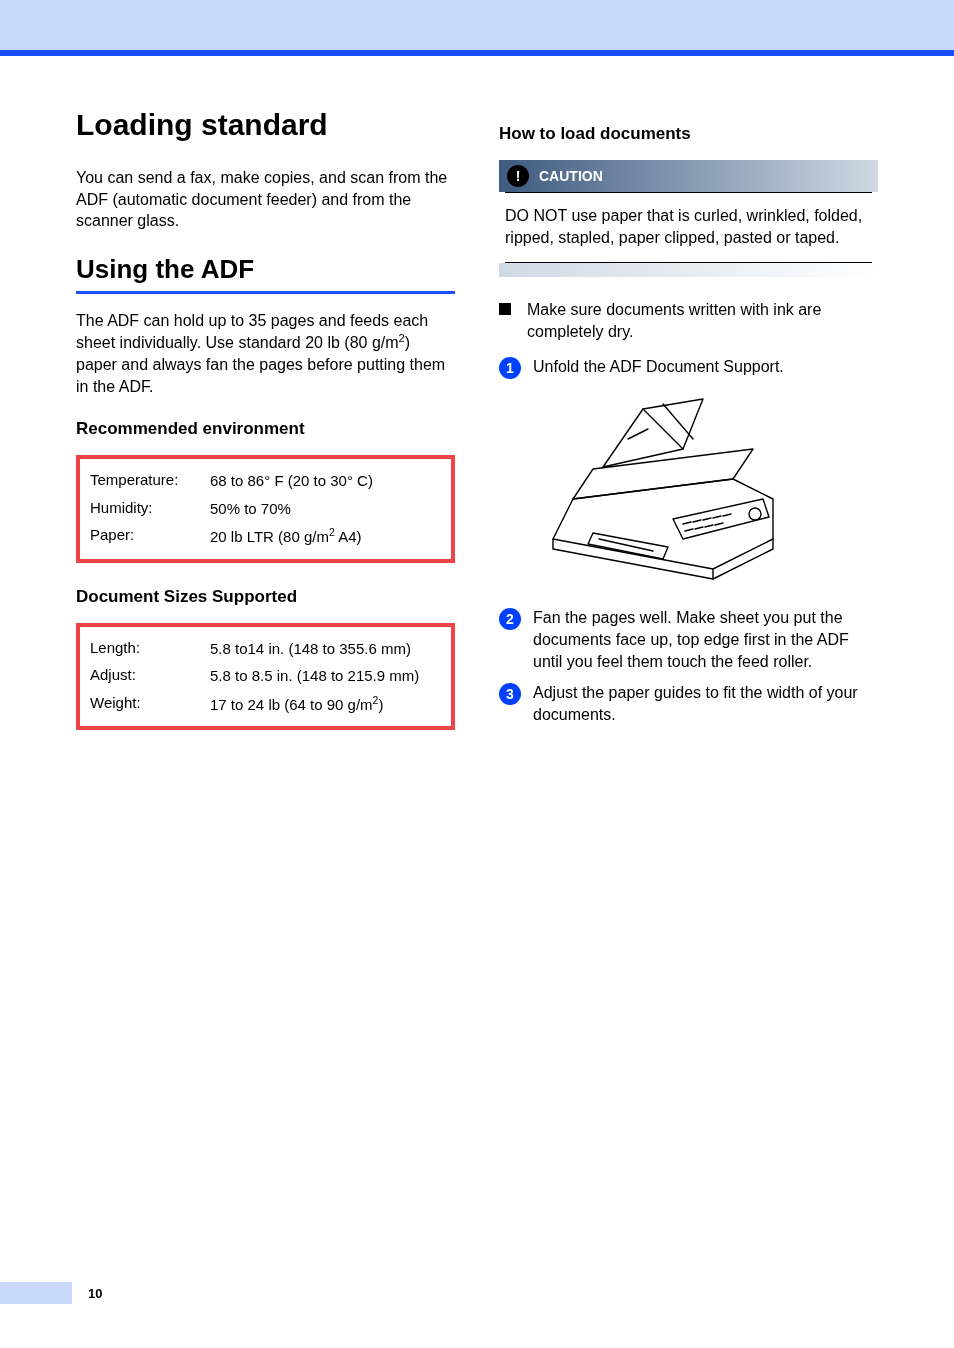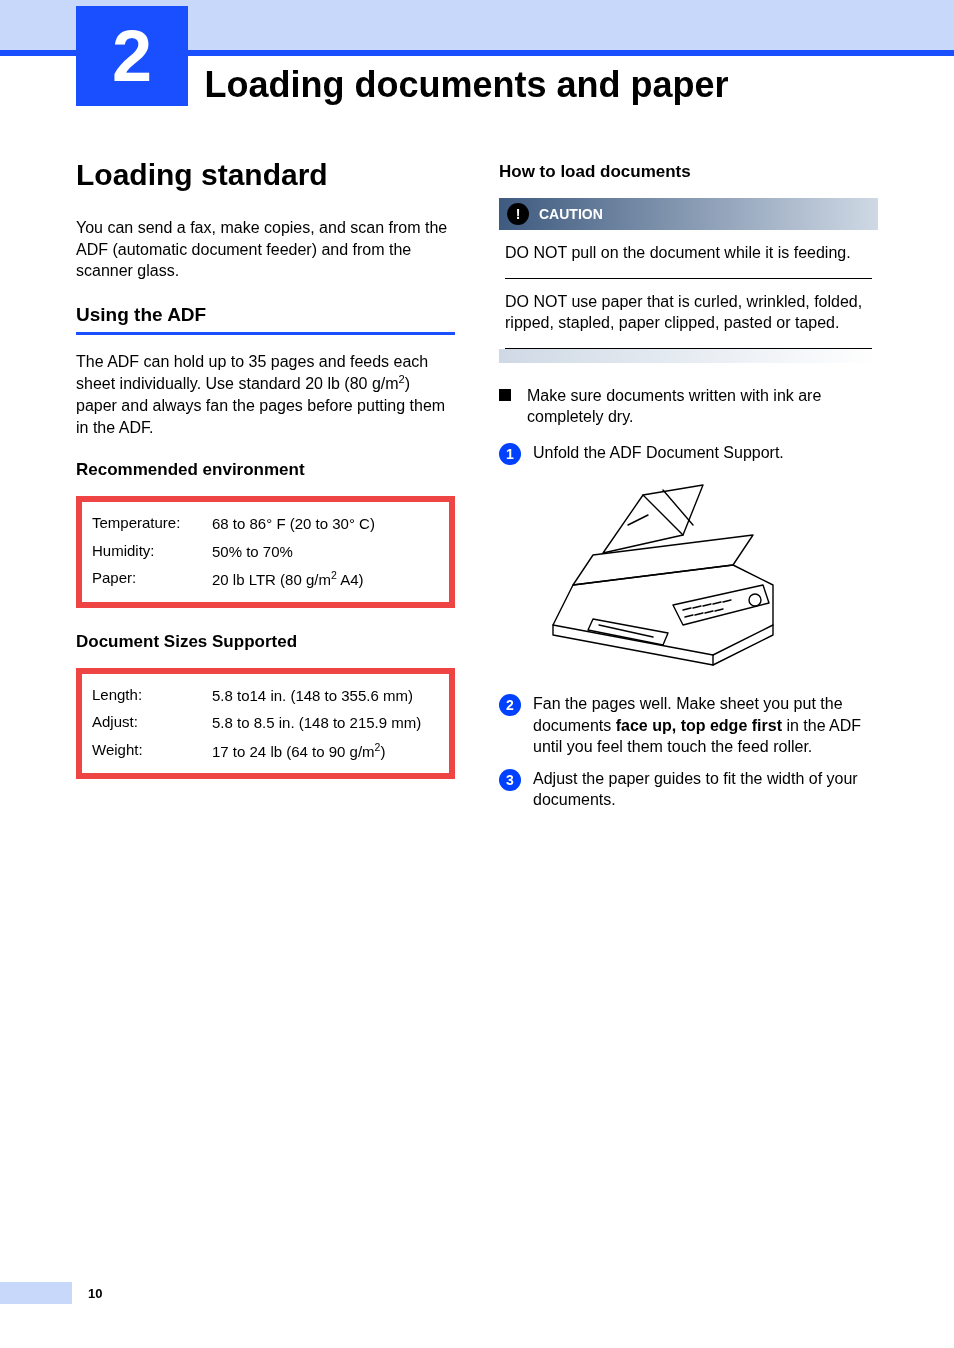"2 Loading documents and paper" div.chapter-wrap { html: <div> <div>2</div> <div>Loading documents and paper</div> </div> -> none }
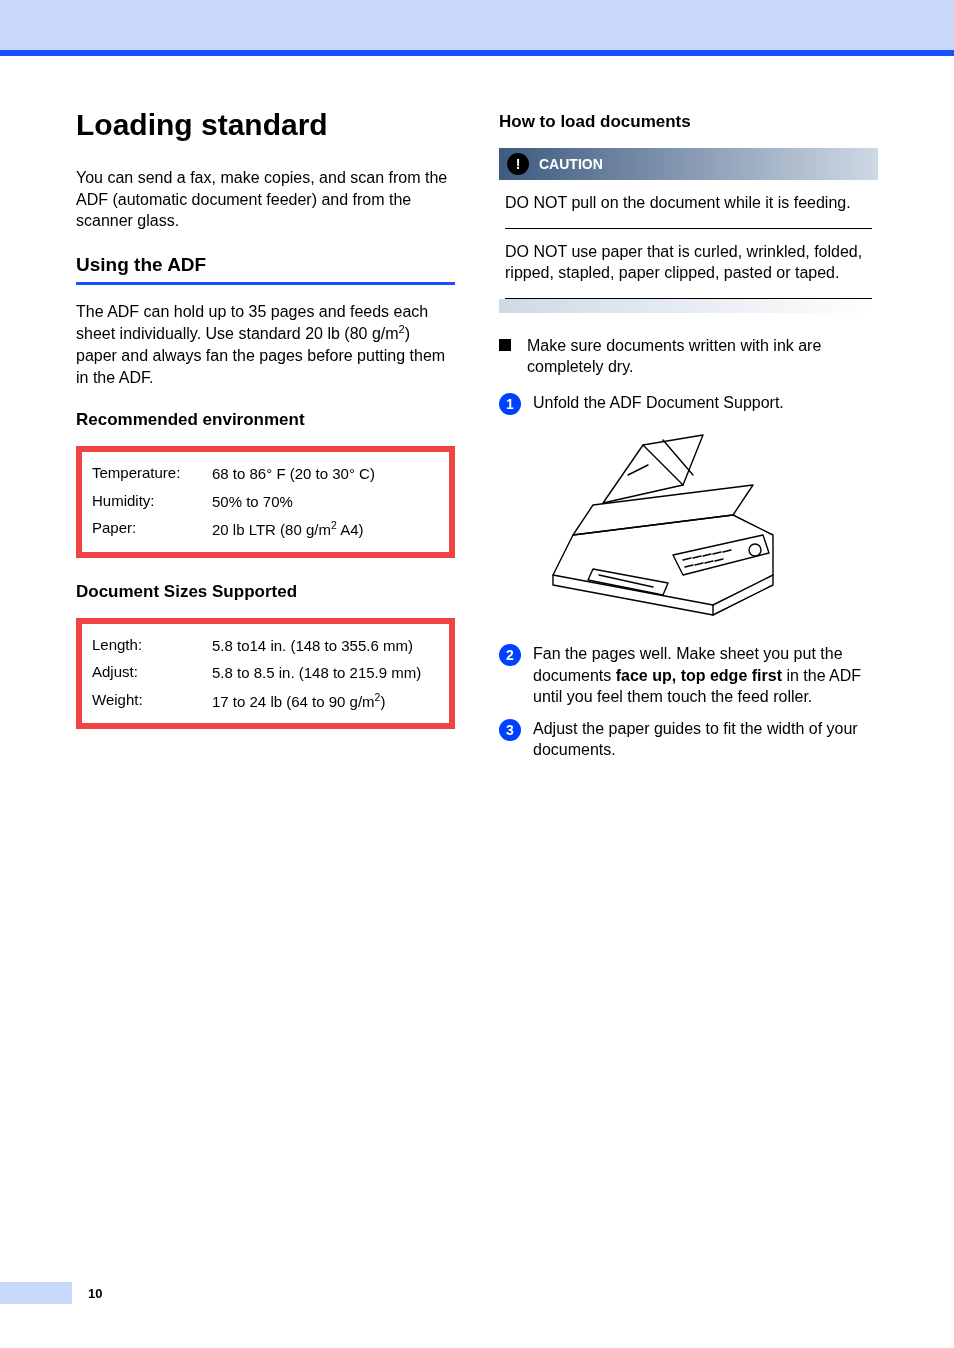"How to load documents" div.h3 { margin-top: 4px -> 16px }
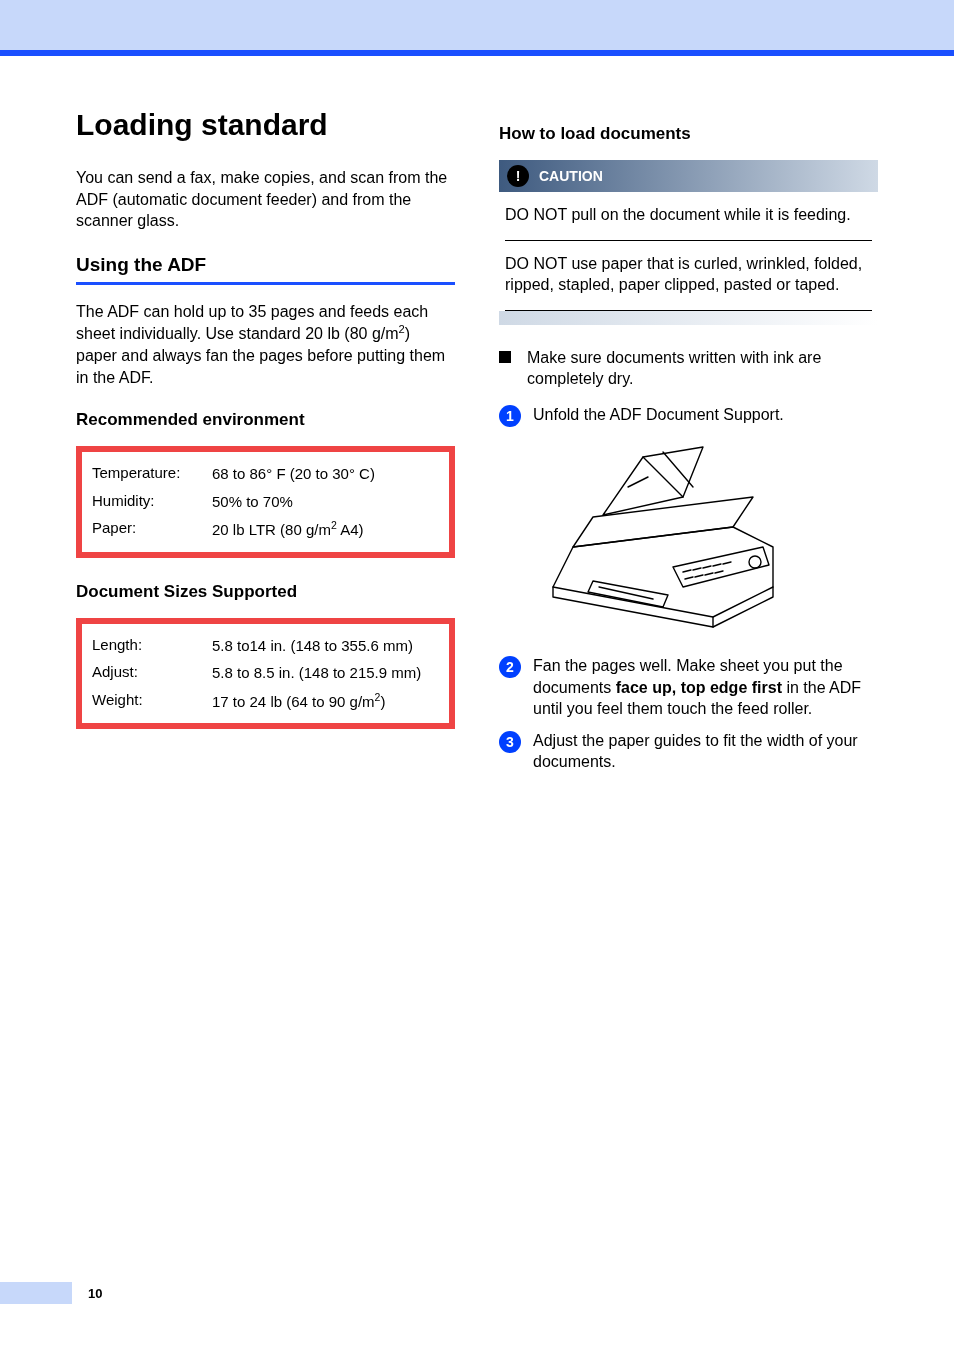"DO NOT pull on the" div.caution-section { html: <div>DO NOT pull on the document while it is feeding.</div> -> none }
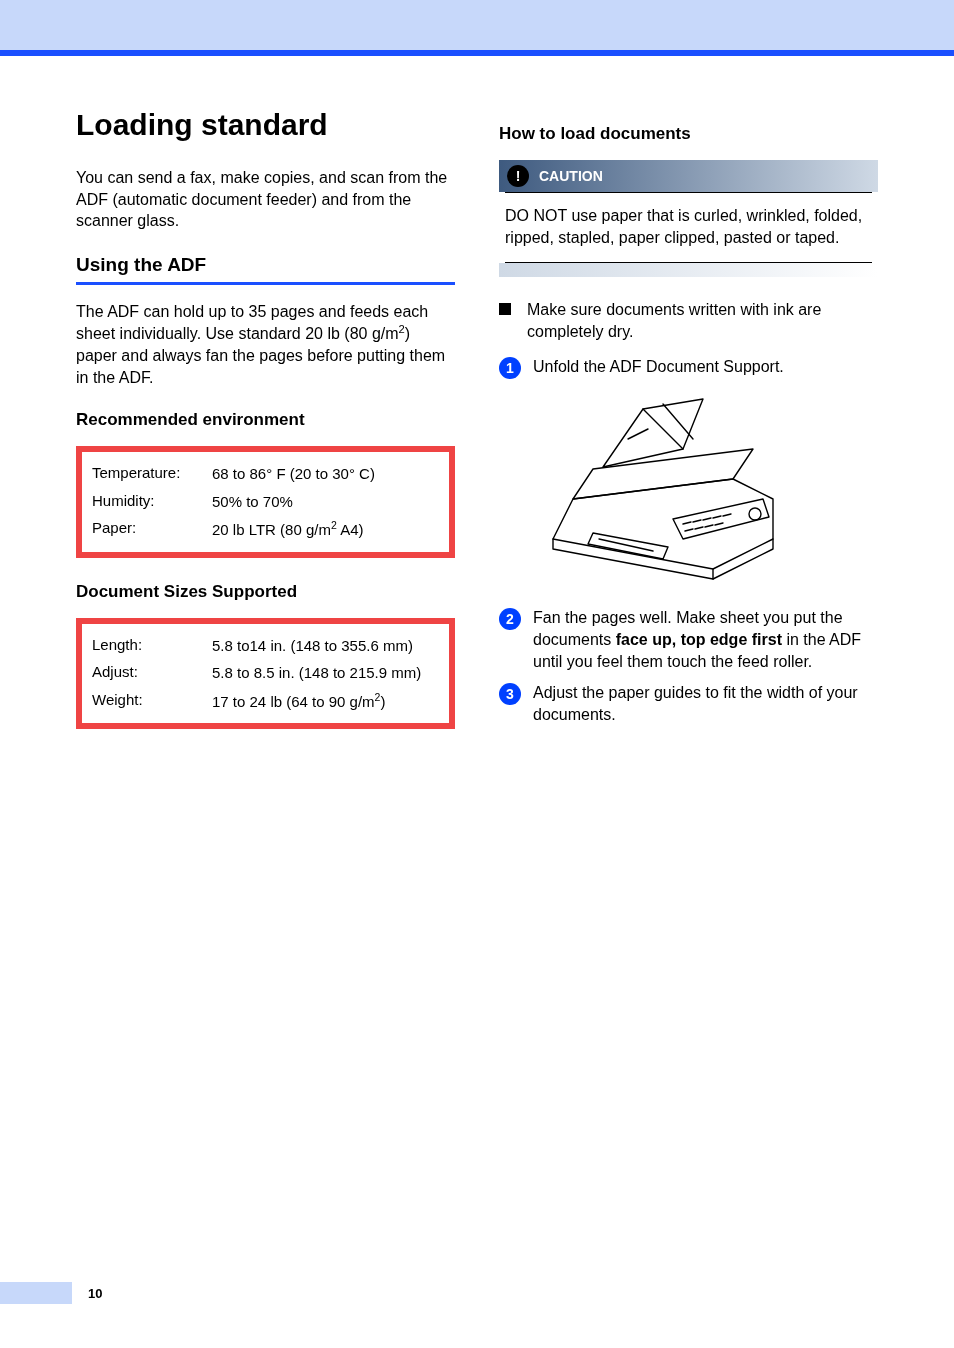"Using the ADF" .h2 { font-size: 19px -> 26px }
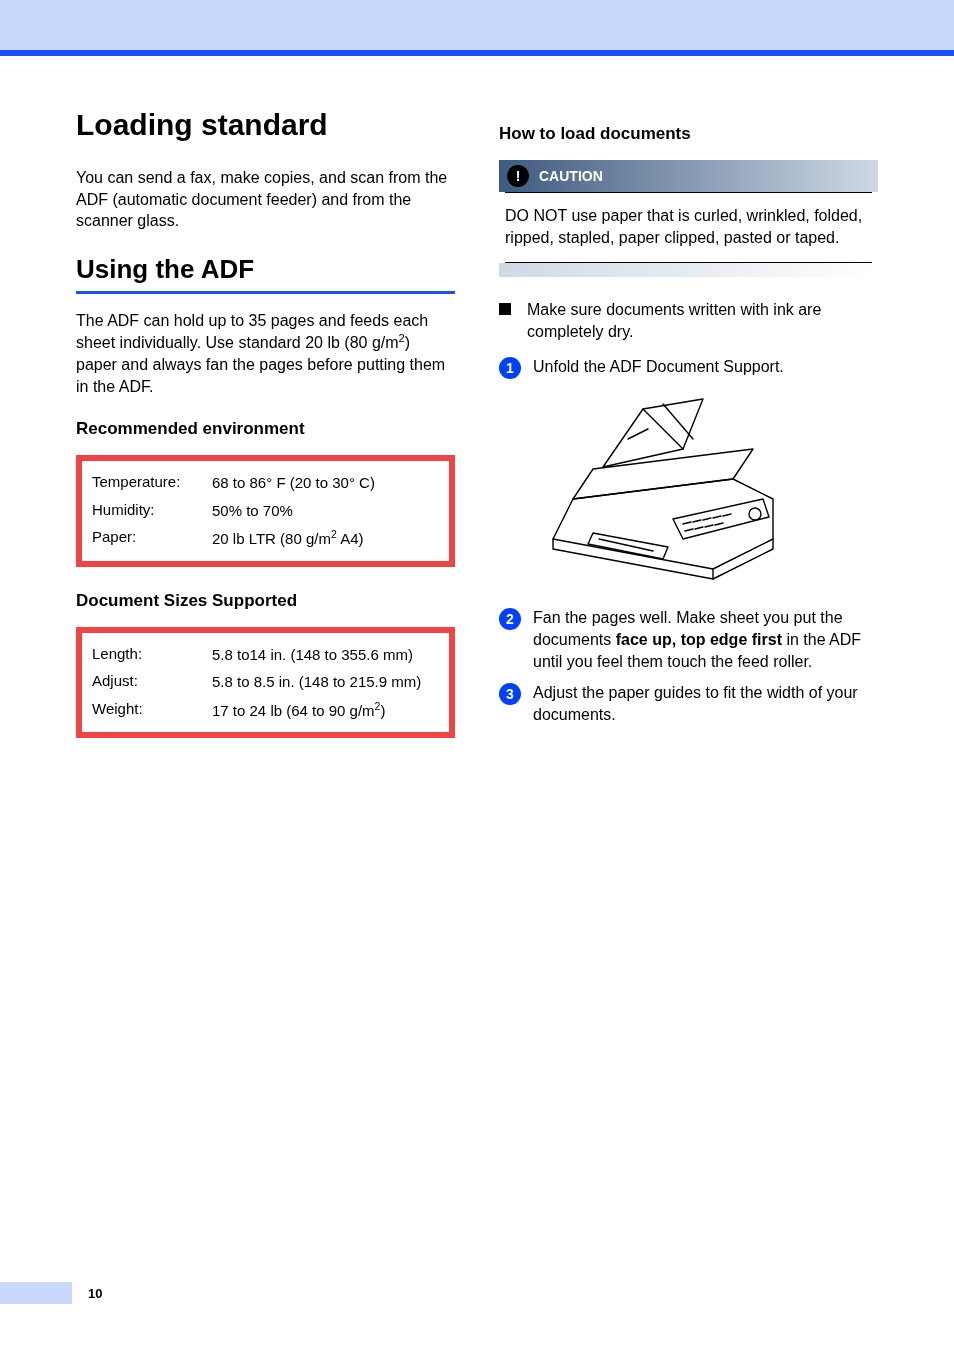"Temperature:" .tbl { border: 6px solid #ef4444 -> 4px solid #ef4444 }
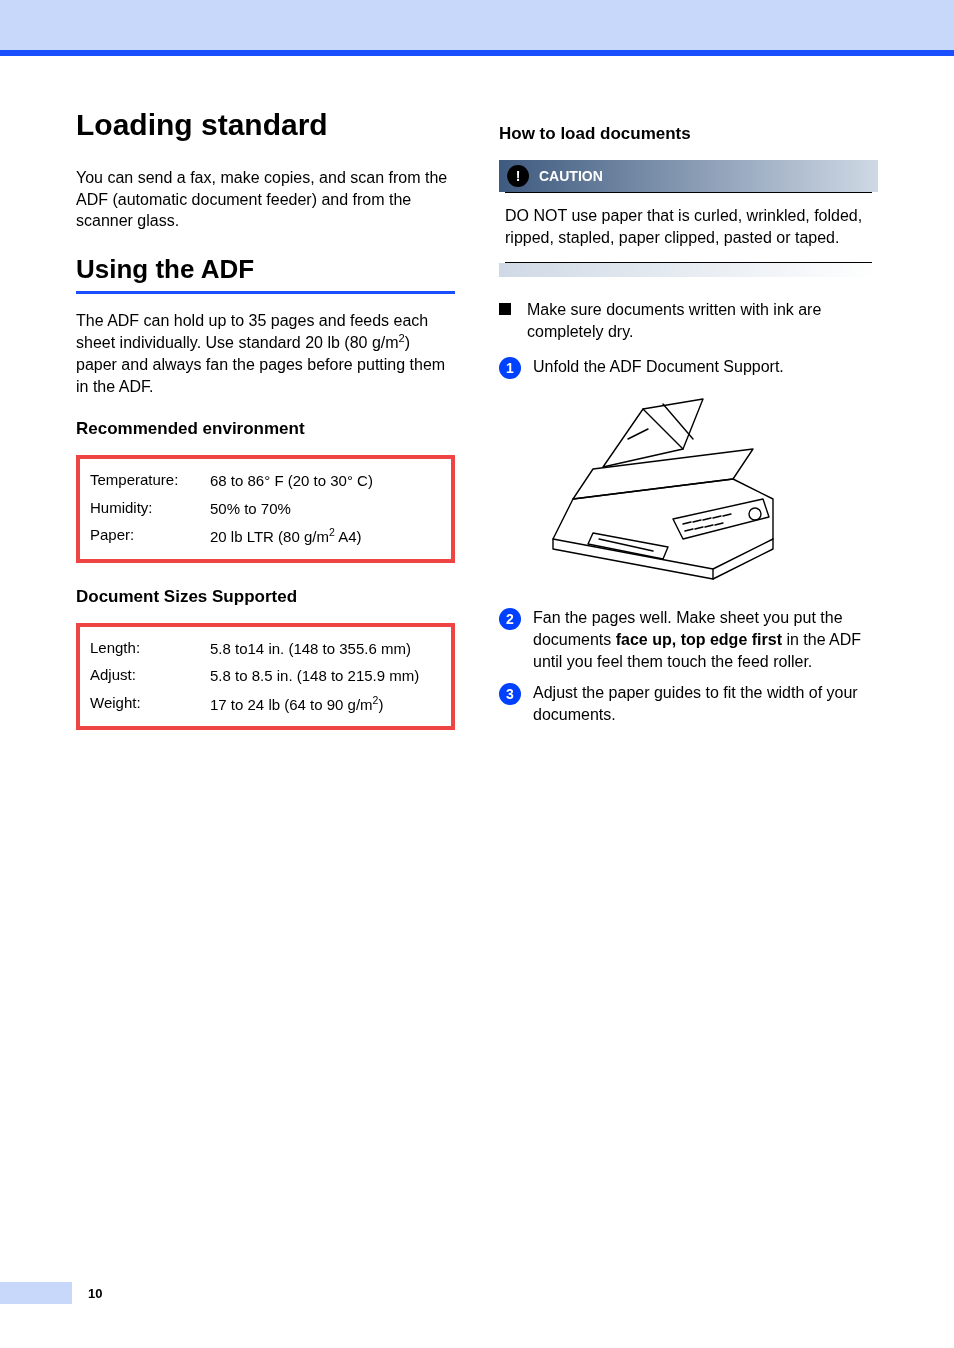"face up, top edge first" .step-text b { font-weight: bold -> normal }
